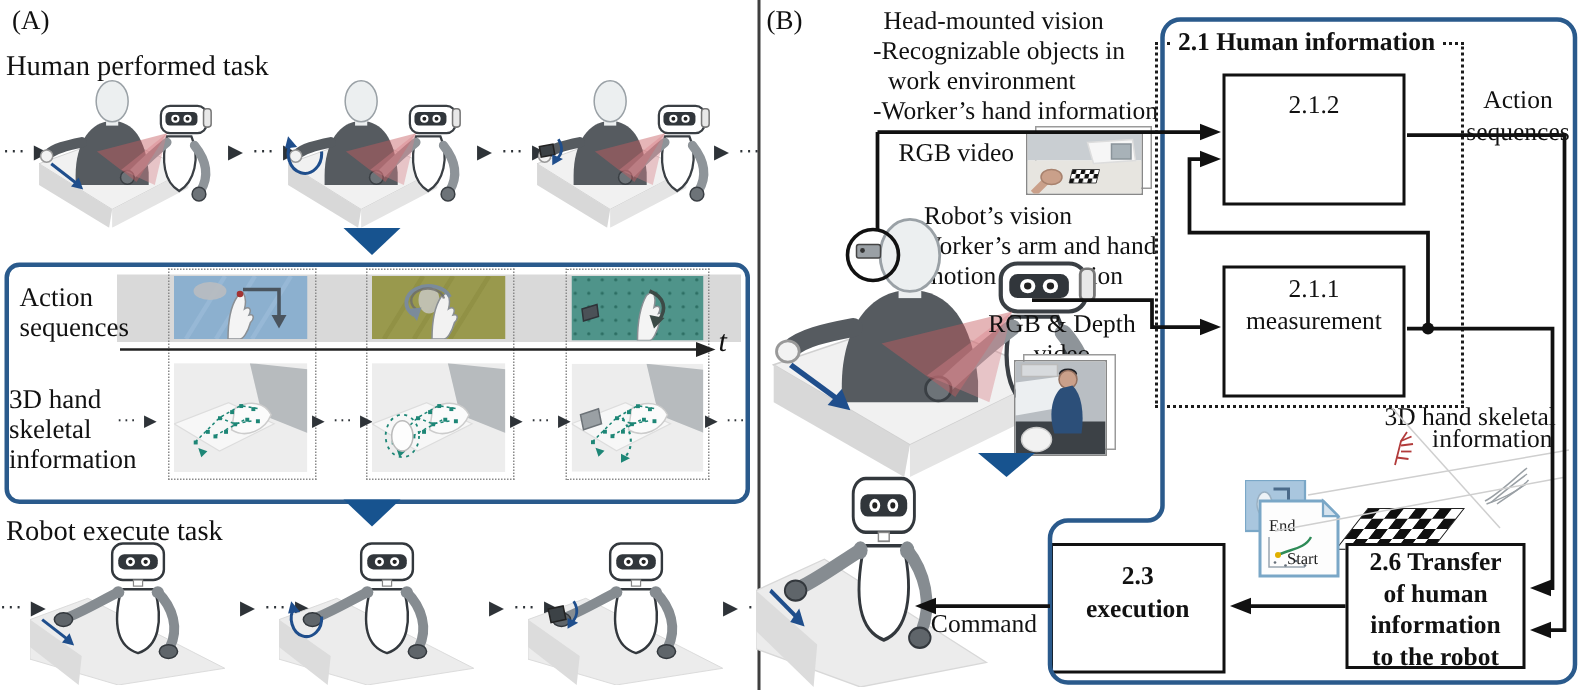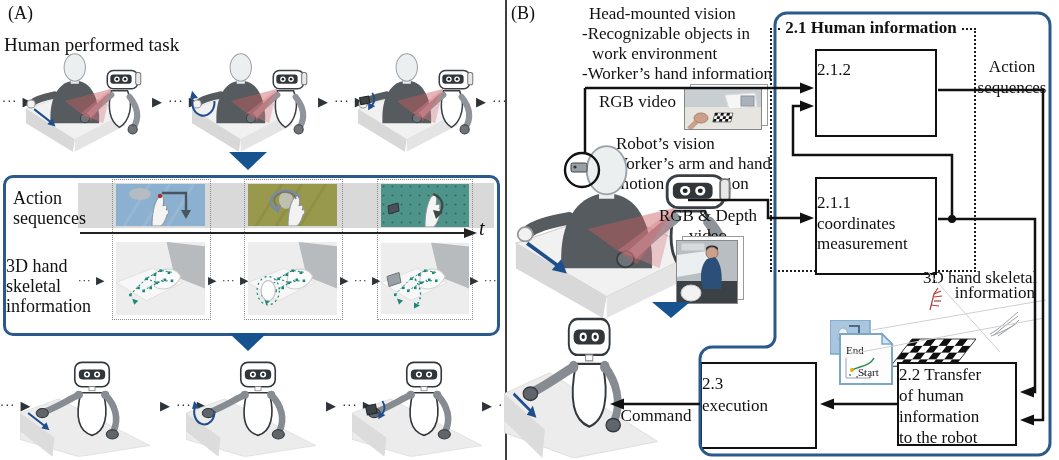"2.1.2" .solidbox { text-align: none -> center }
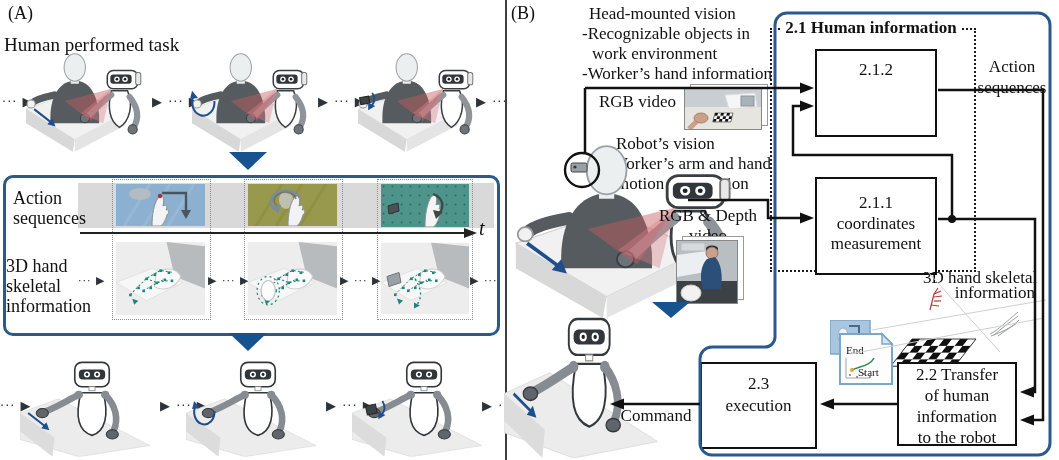"2.1.1" div.abs { padding-top: 14px -> 4px }
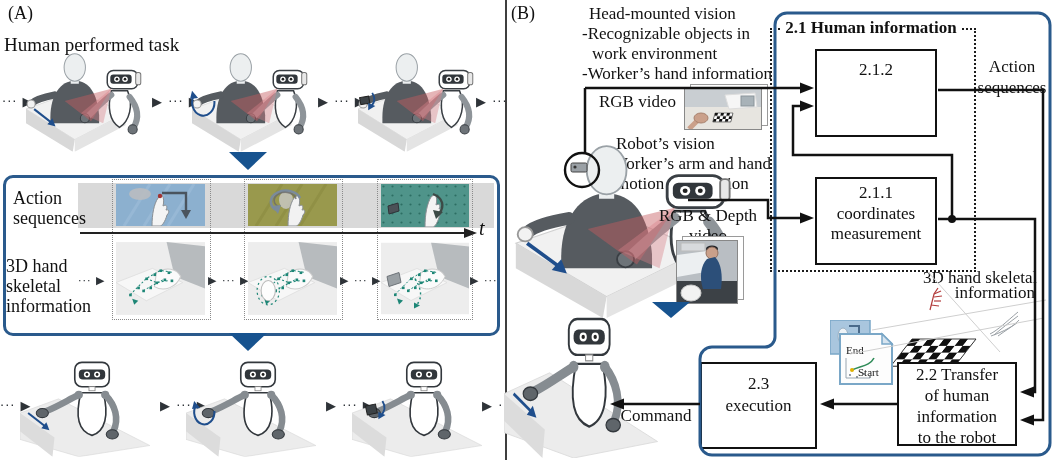"coordinates" div { html: <div>coordinates</div> -> none }
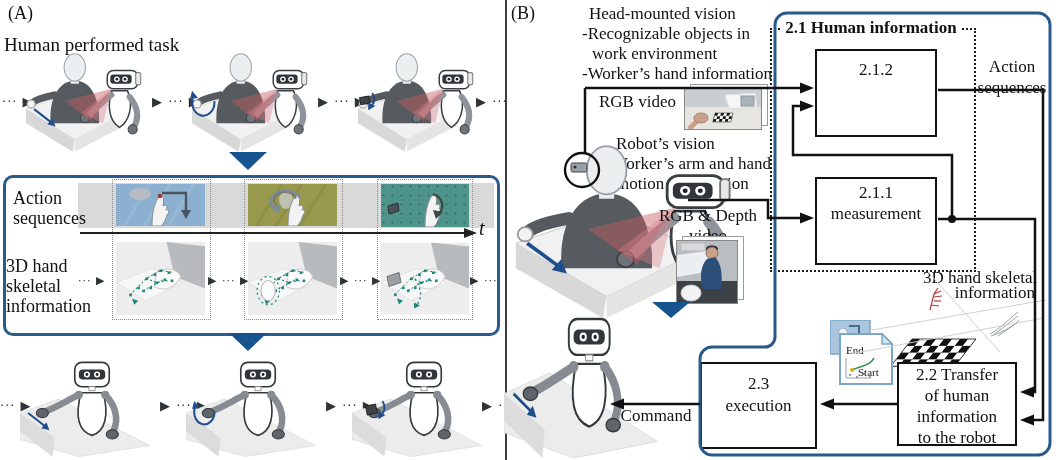"Robot execute task" div.abs { html: none -> <div>Robot execute task</div> }
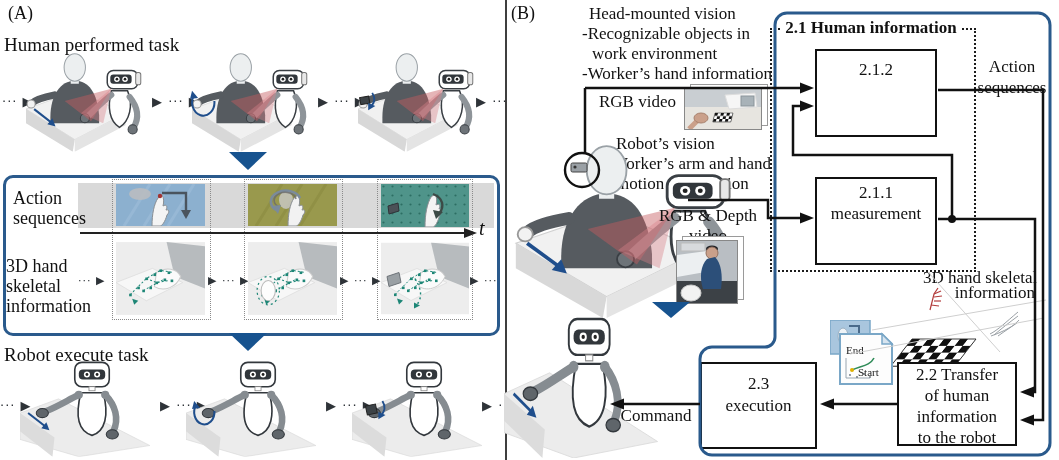"2.3" .solidbox.bold { font-weight: normal -> bold }
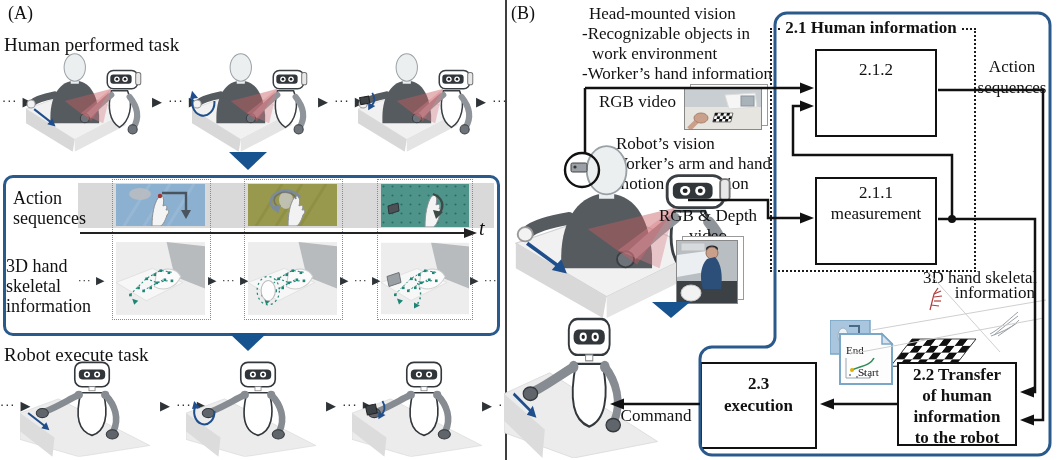"2.2 Transfer" div { text: 2.2 -> 2.6 }
